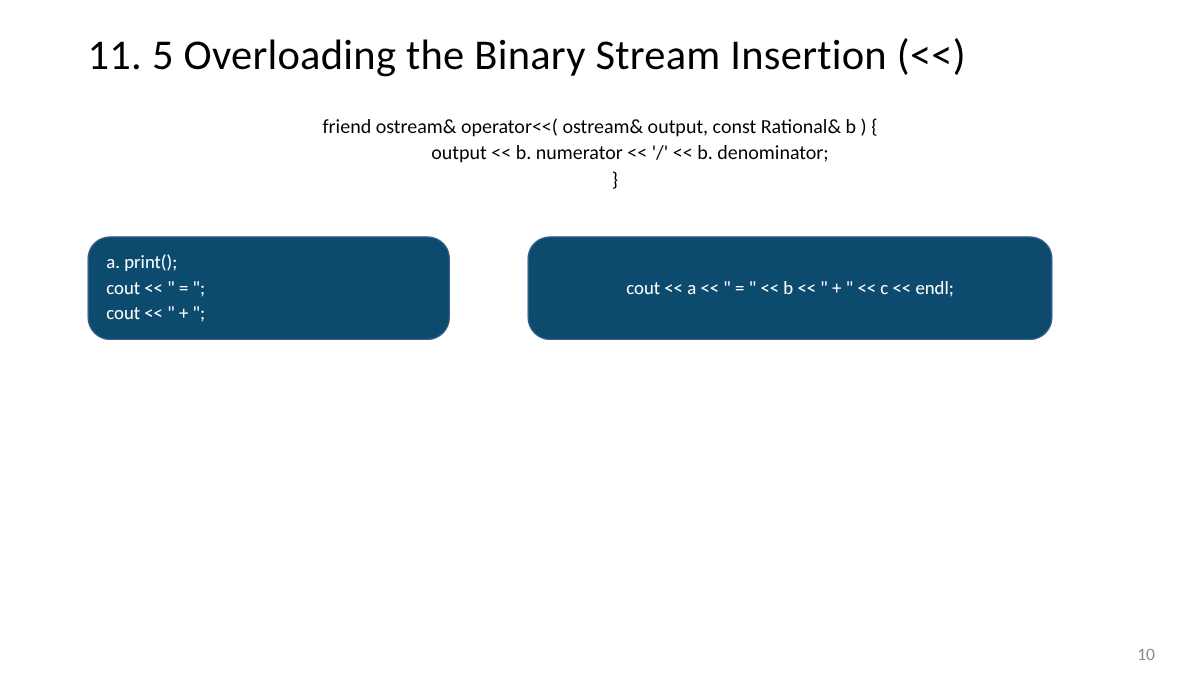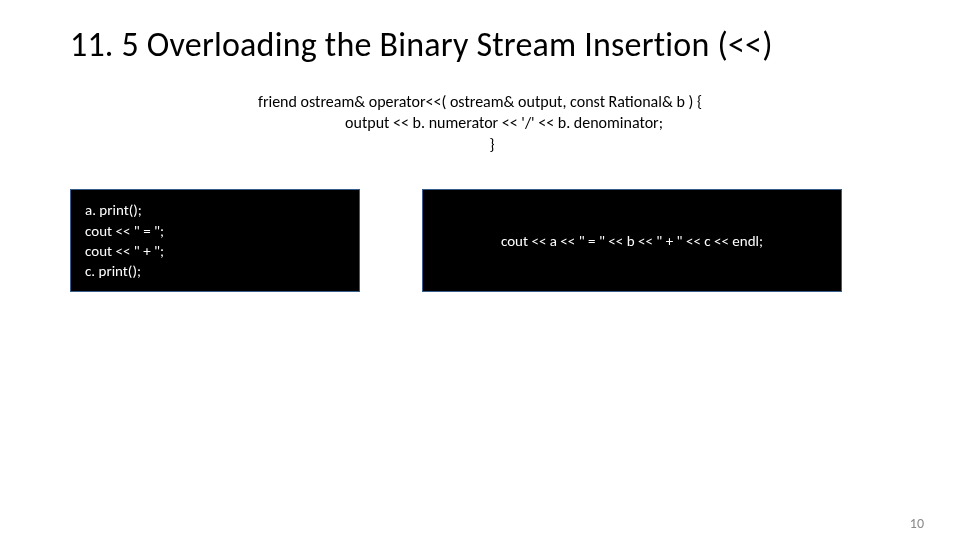"11. 5 Overloading the Binary" * { border-radius: none -> 18px }
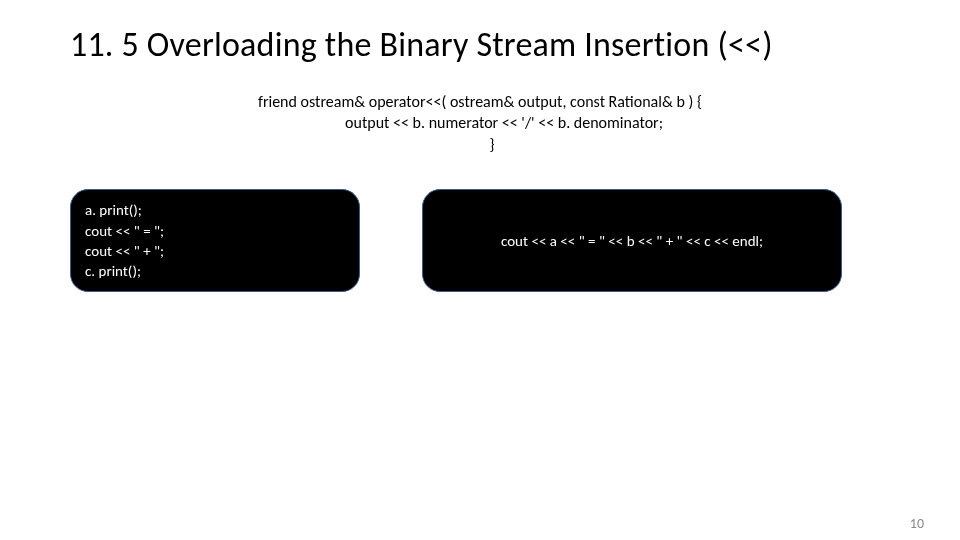"a. print();" .codebox { background: #000000 -> #0c4a6e }
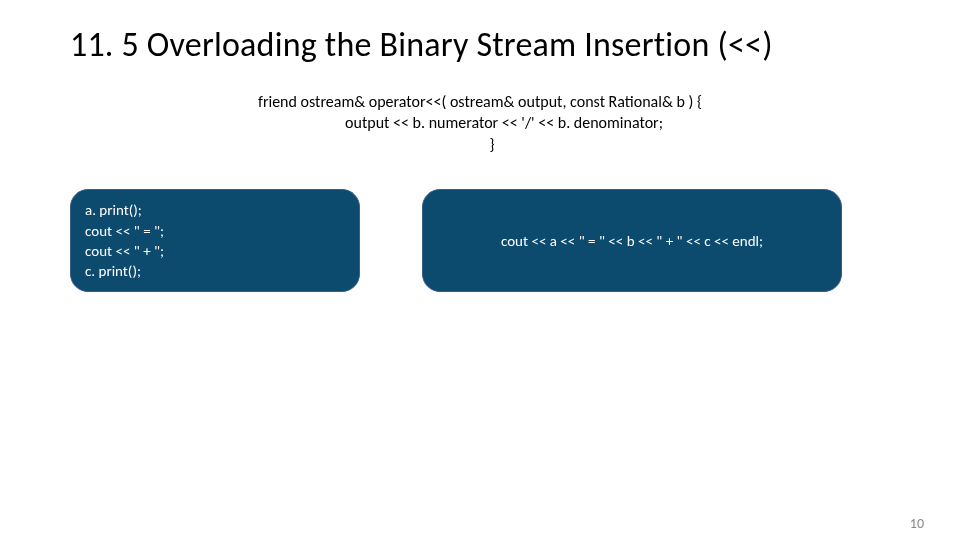"c. print();" span.cline { html: <span>c. print();</span> -> none }
